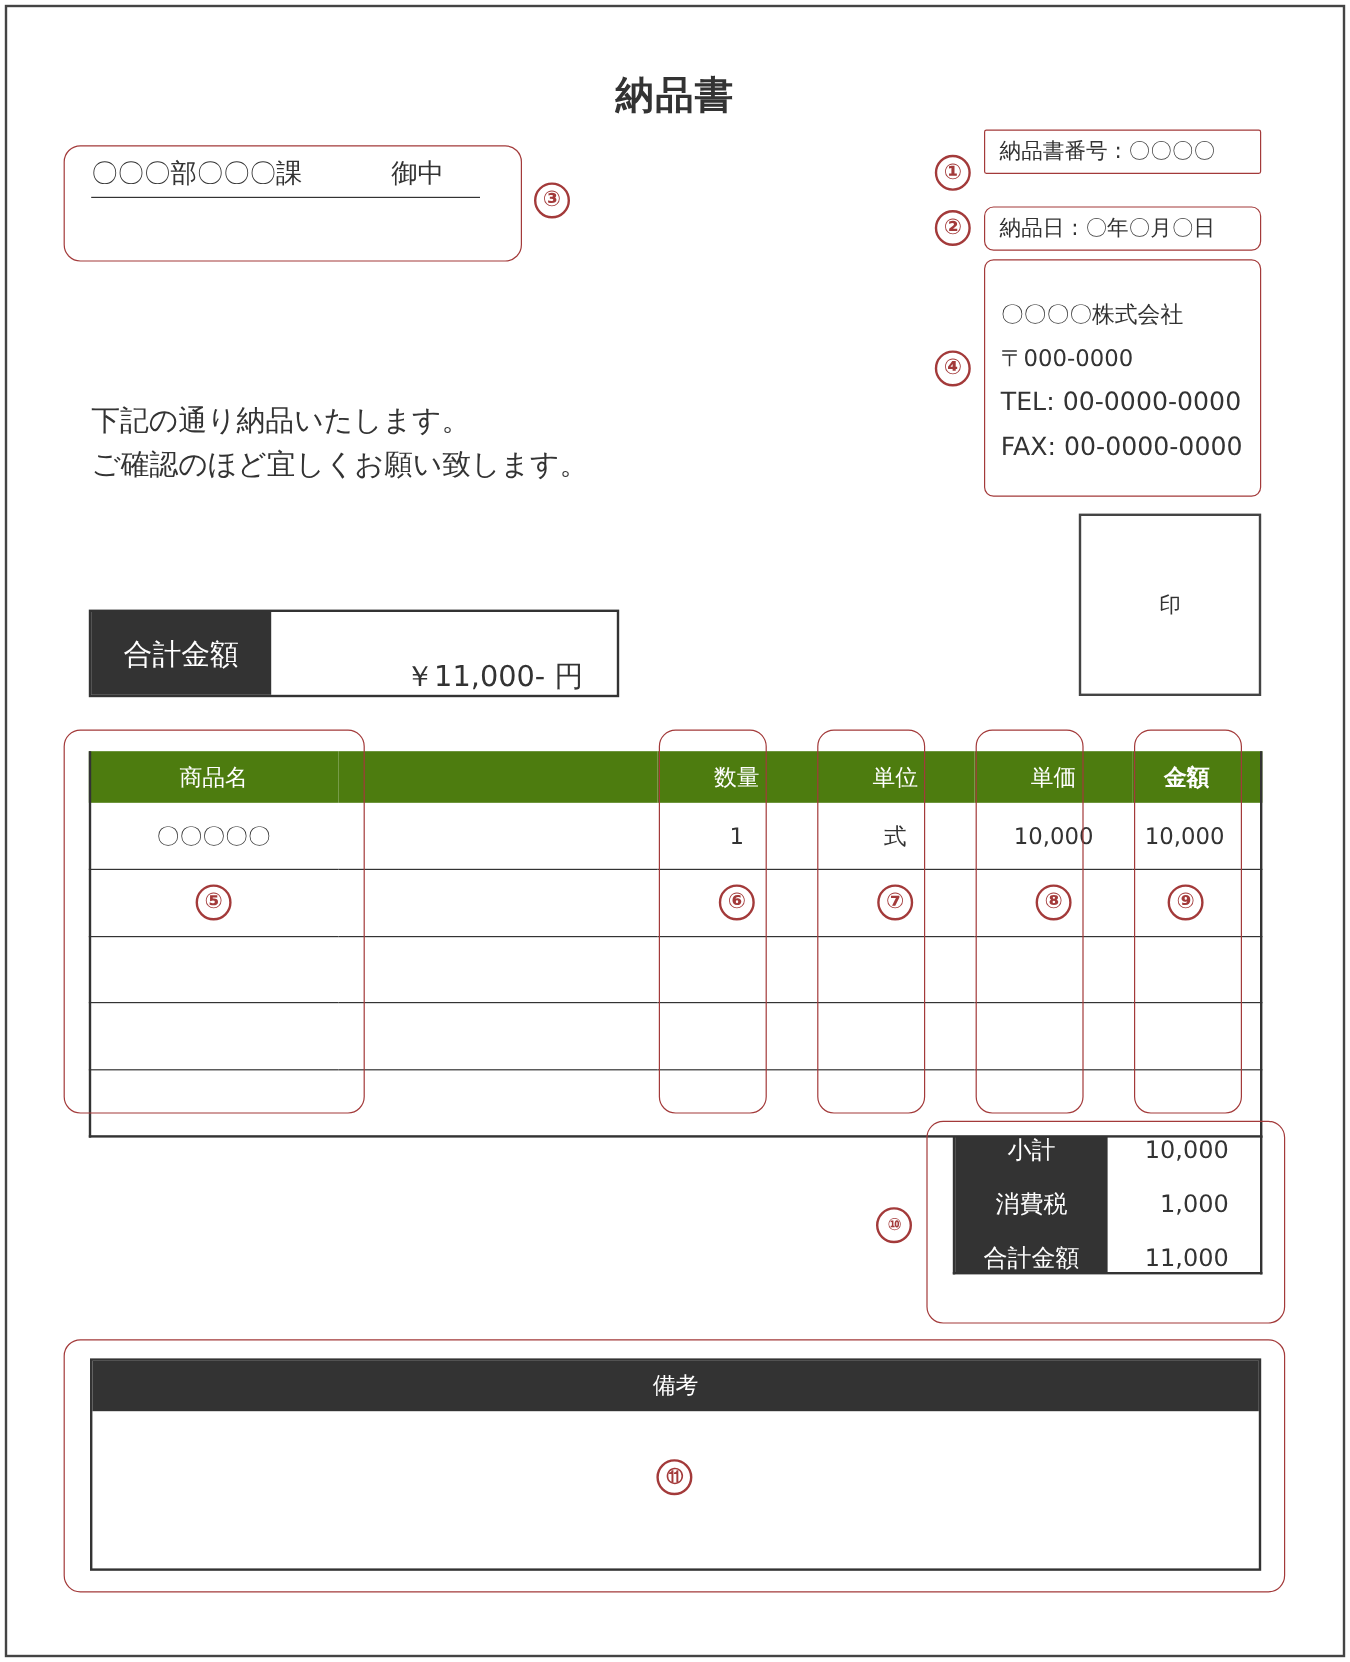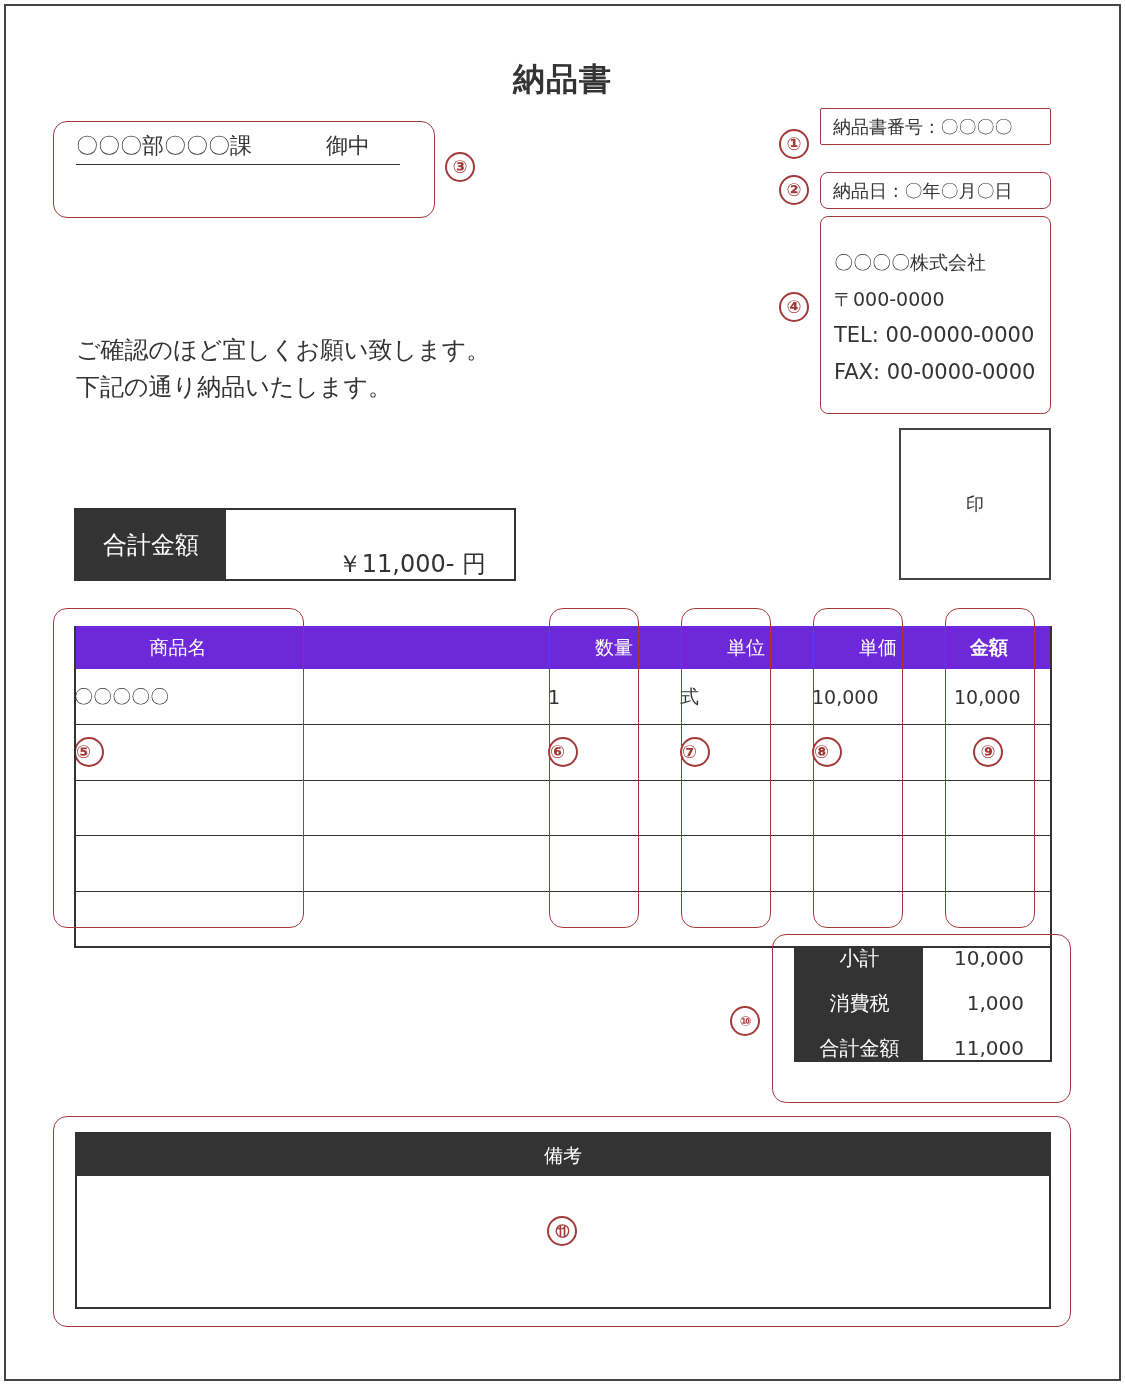"ご確認のほど宜しくお願い致します。" div { order: before "下記の通り納品いたします。" -> after "下記の通り納品いたします。" }
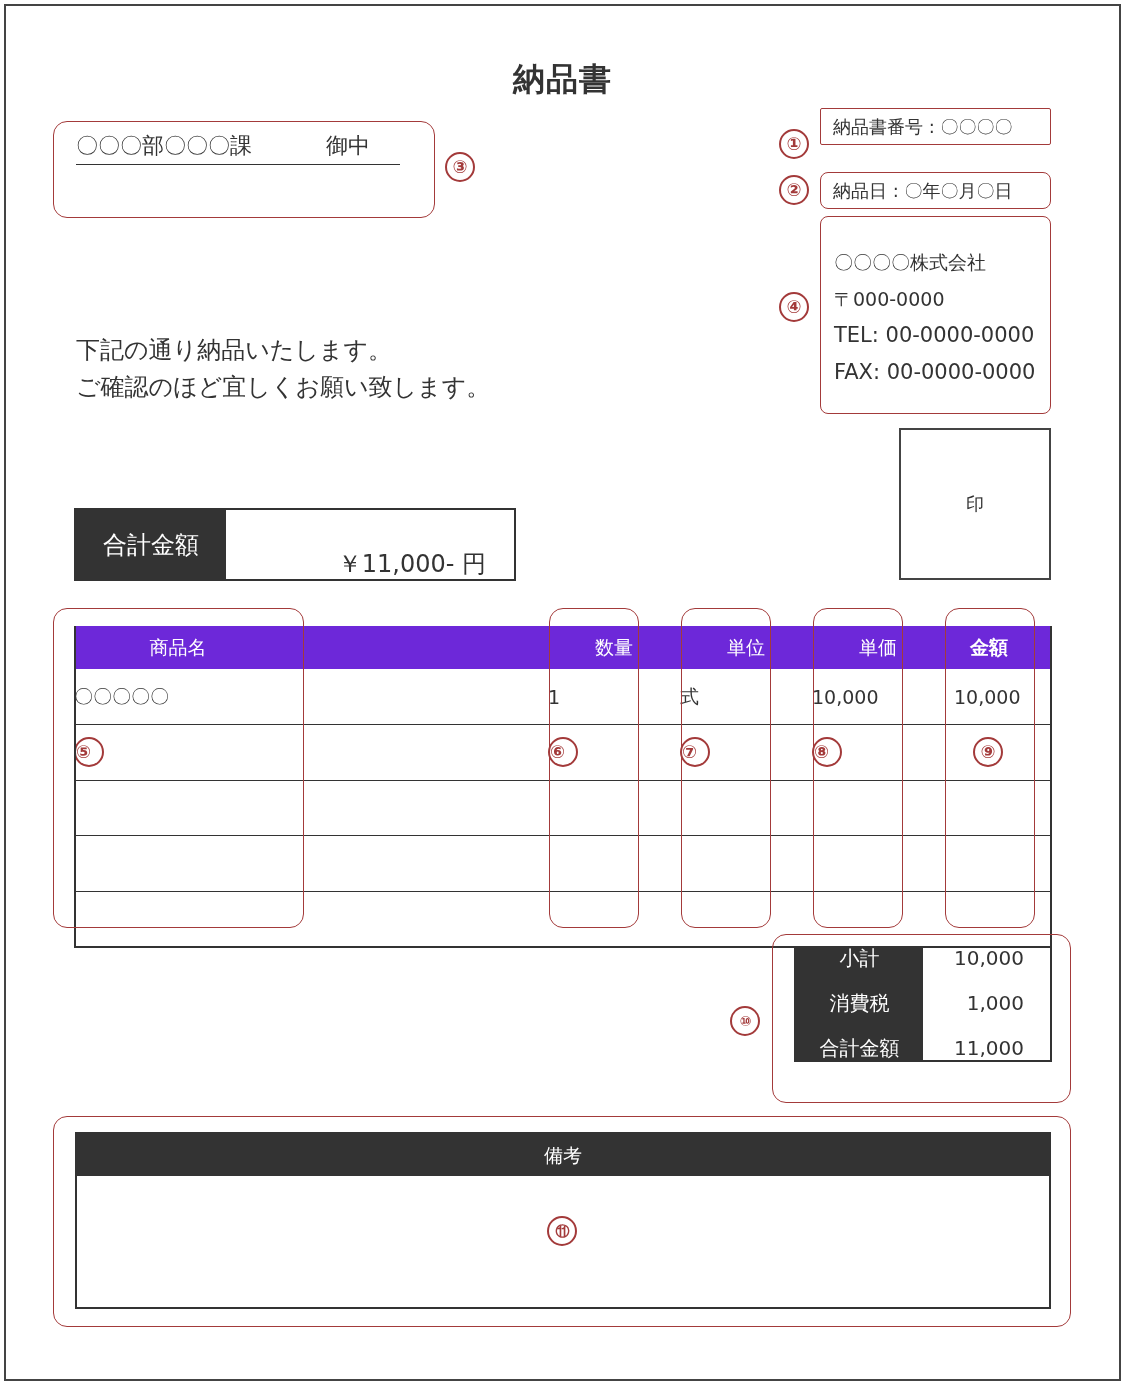"商品名" .items th { background: #6d28d9 -> #4d7c0f }
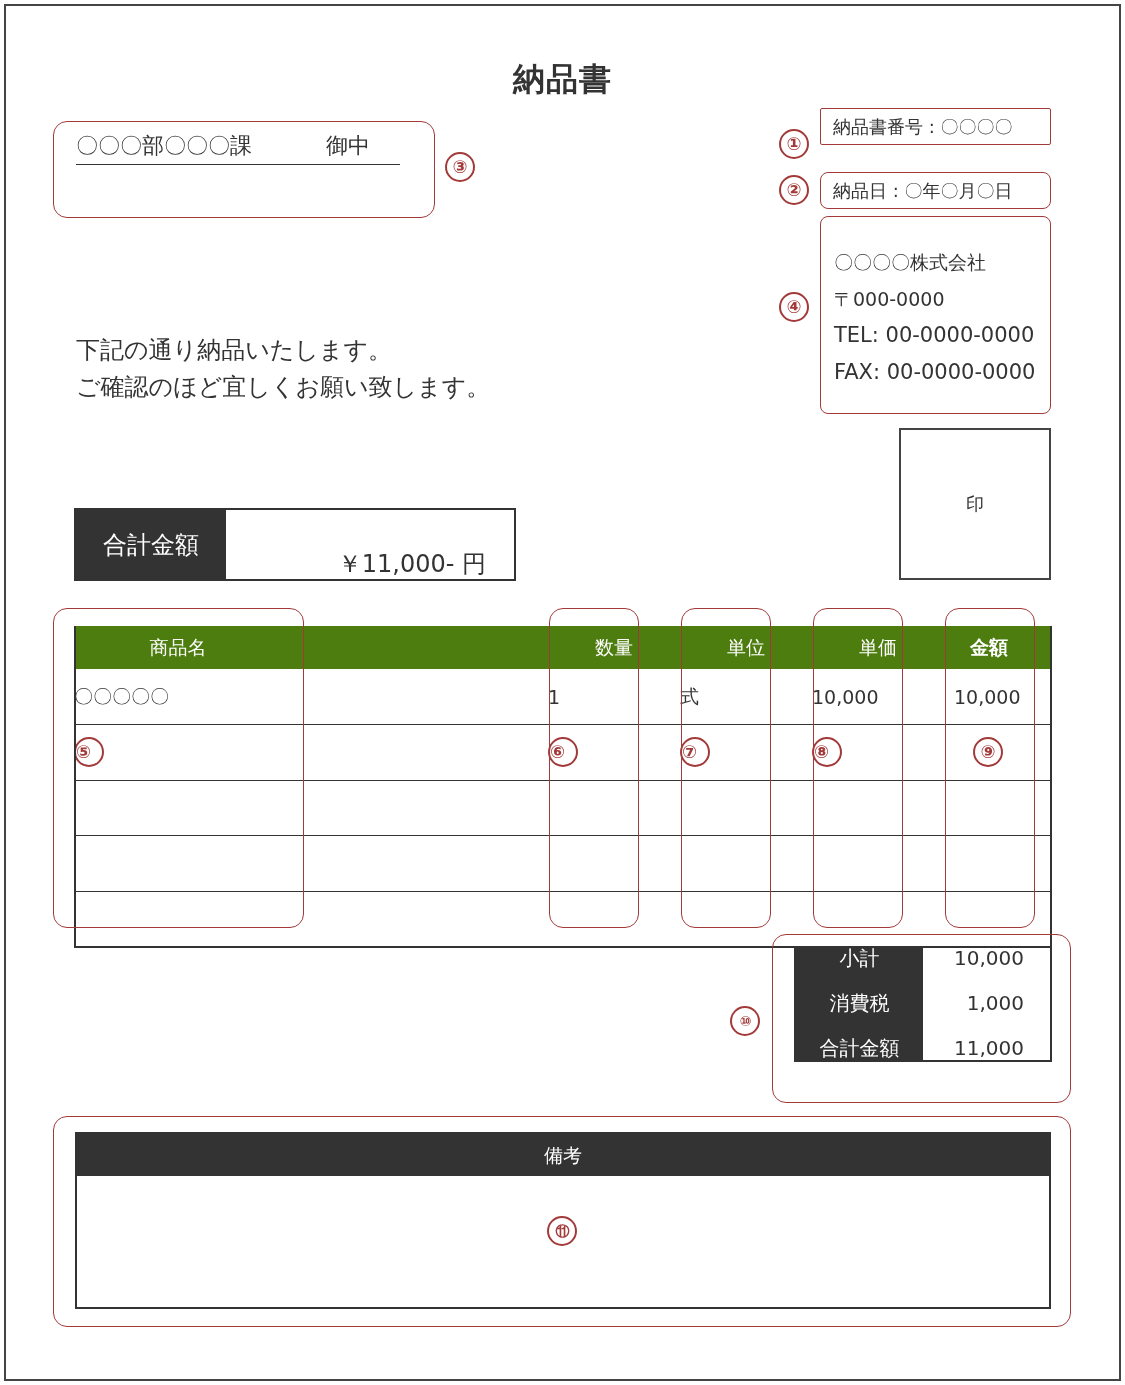"〇〇〇〇〇" .items td { text-align: left -> center }
